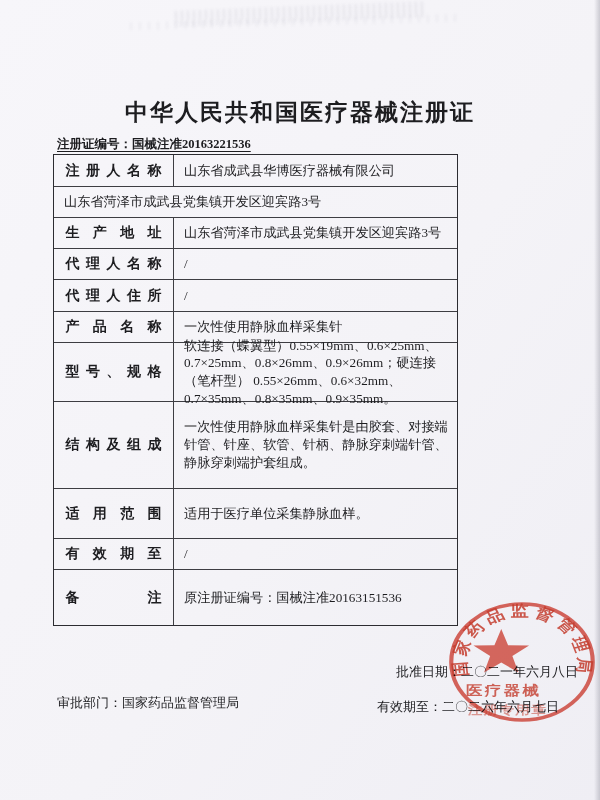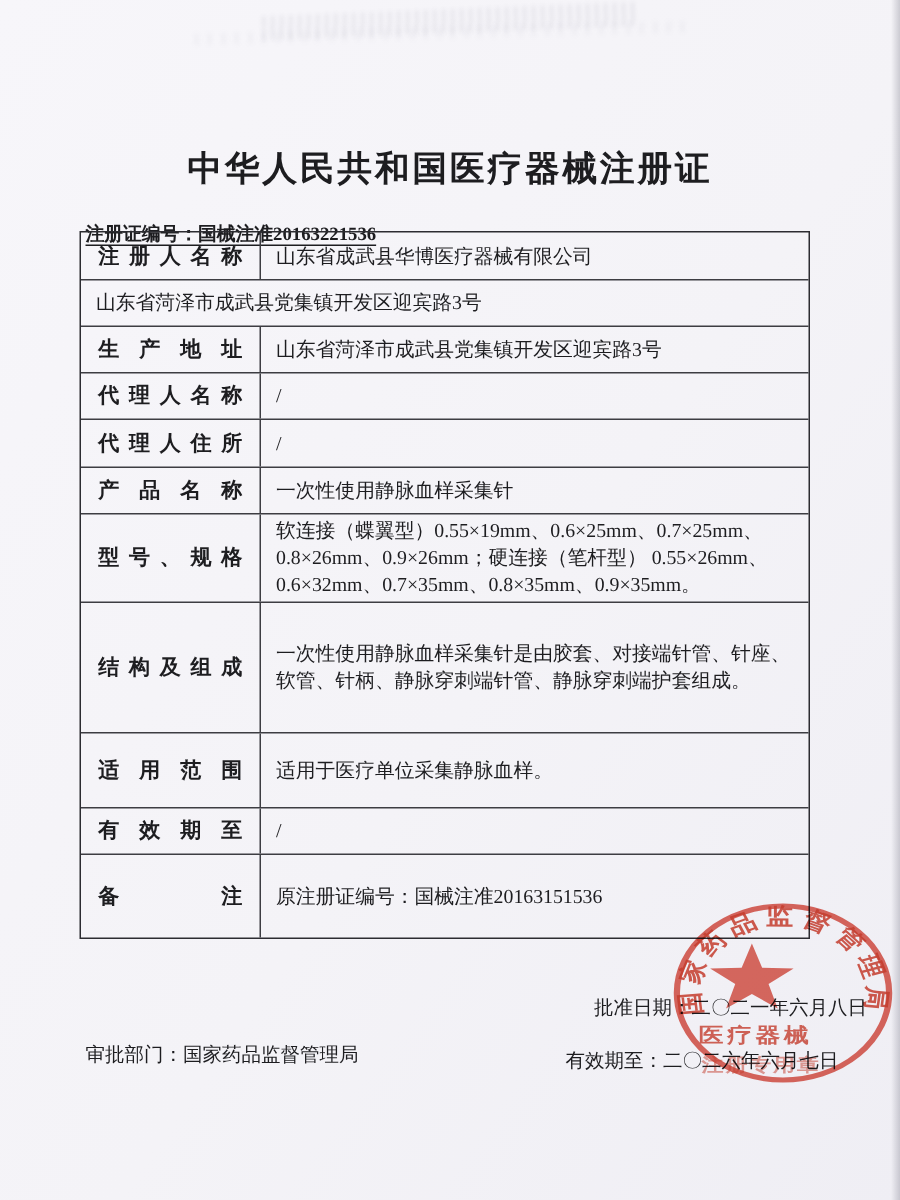"注册证编号：国械注准20163221536" .certno { top: 148px -> 136px }
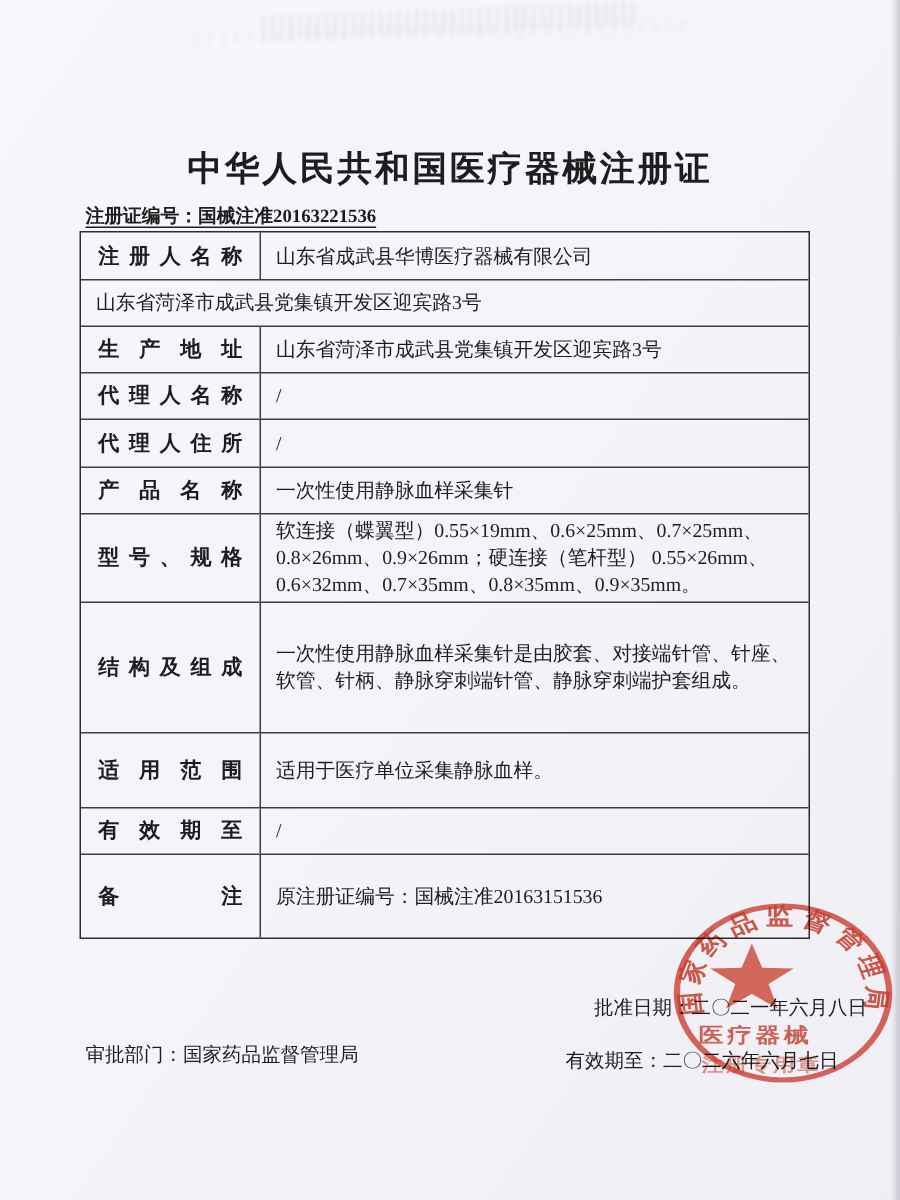"注册人名称" .table { width: 487px -> 405px }
